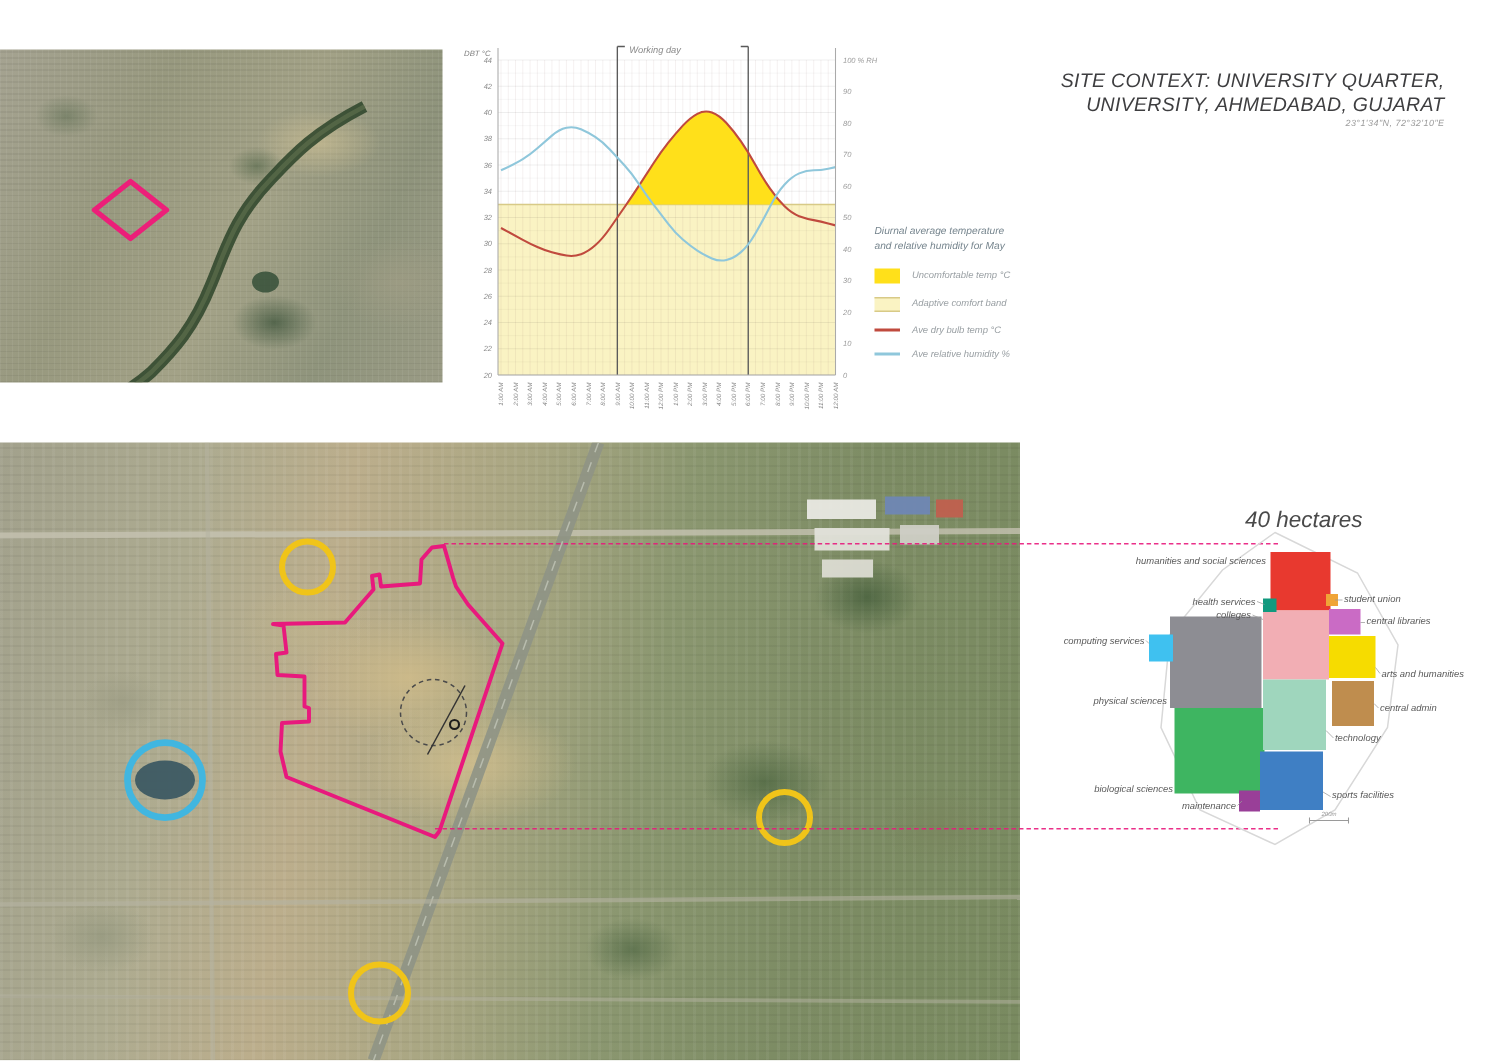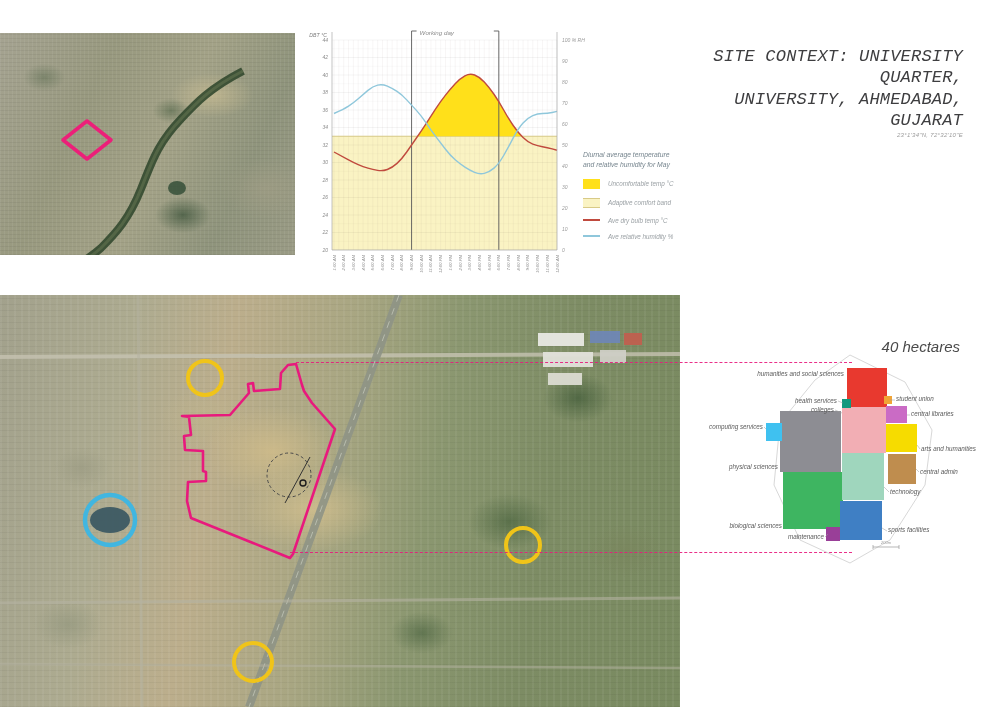"SITE CONTEXT: UNIVERSITY QUARTER," .title-block .t1,.title-block .t2 { font-family: Liberation Mono, monospace -> none; font-size: 17px -> 13px }
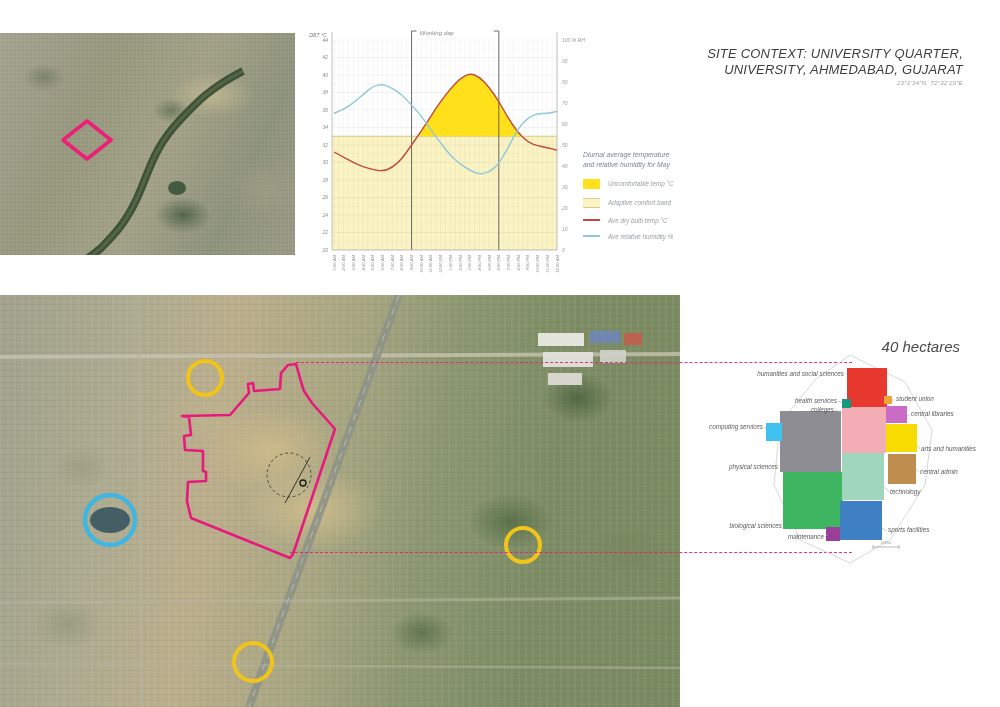"40 hectares" .diagram-title { text-align: right -> none }
